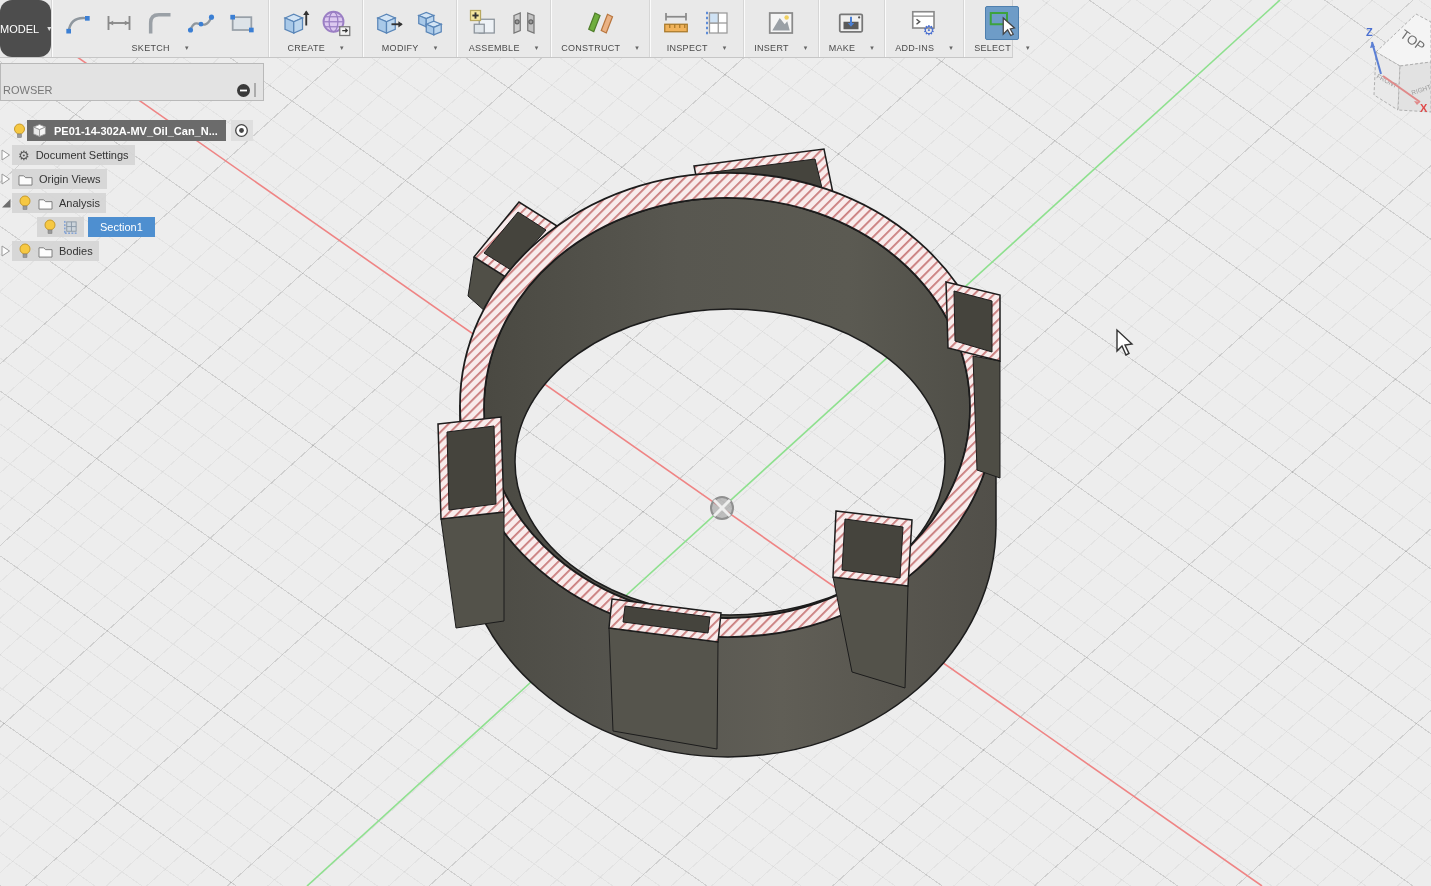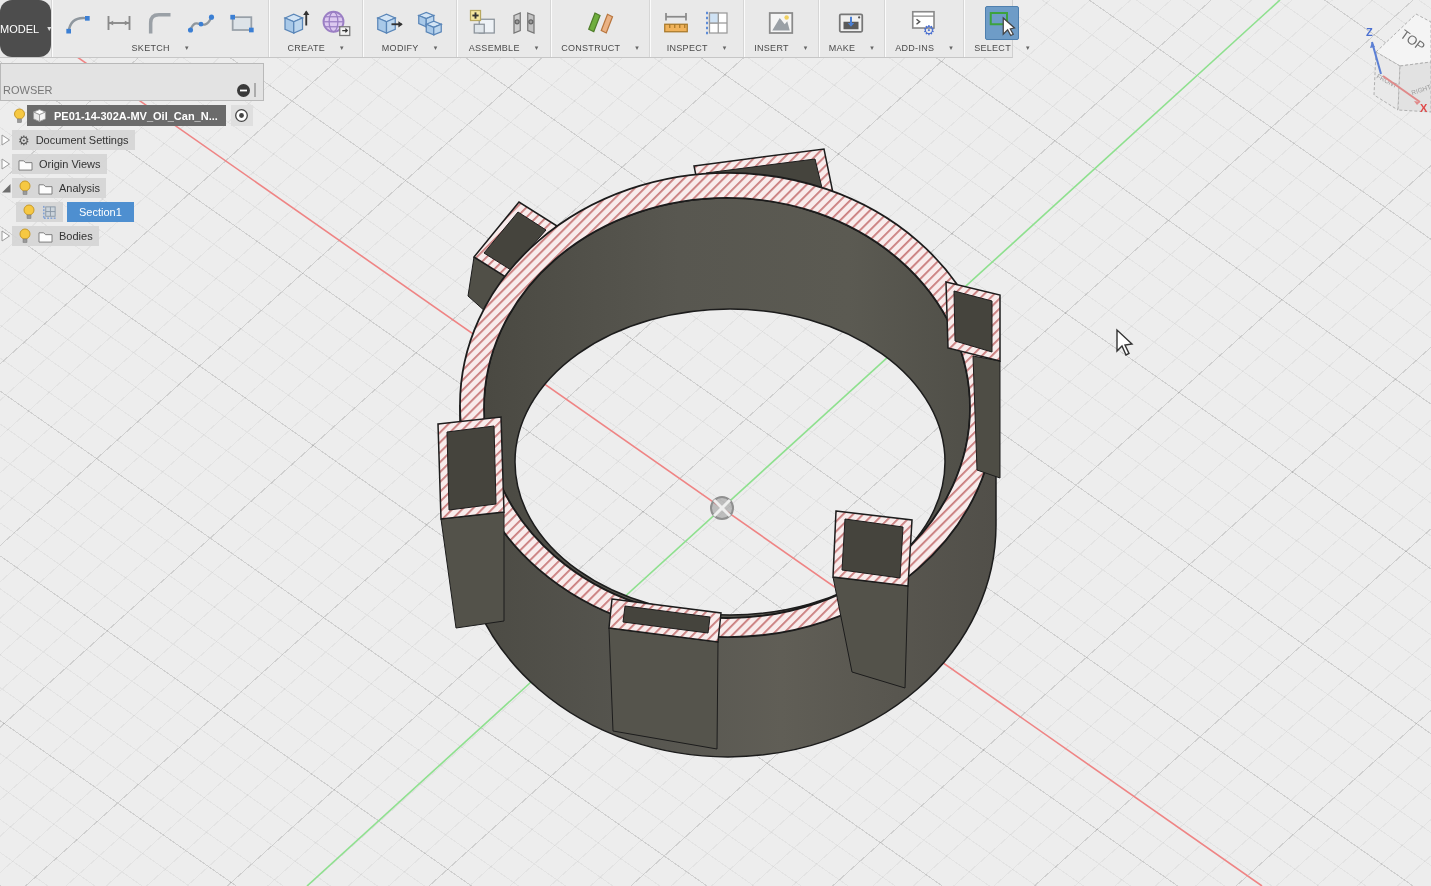"PE01-14-302A-MV_Oil_Can_N..." .brow.root { margin-top: 4px -> 19px }
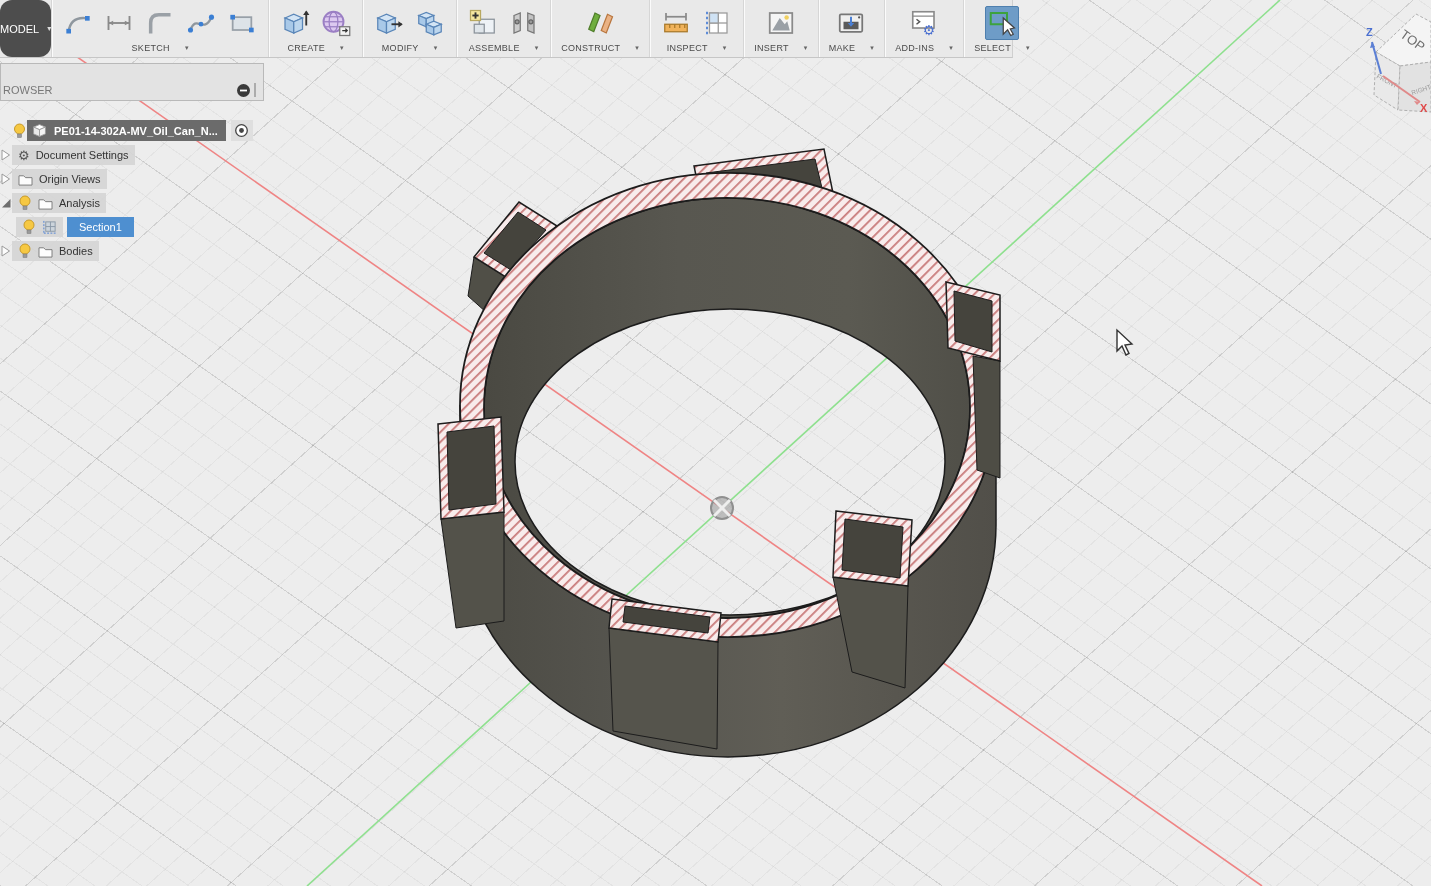"Section1" div.brow { padding-left: 16px -> 37px }
